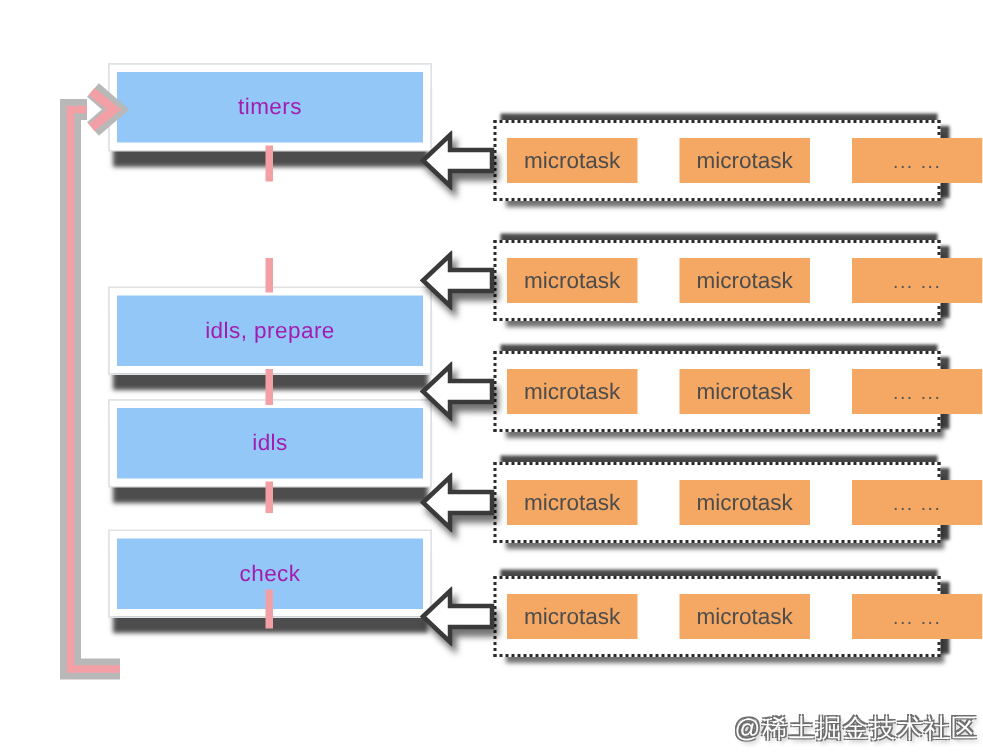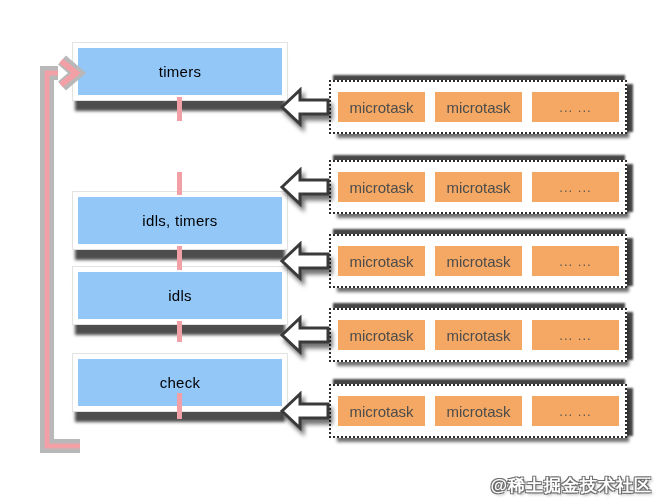"timers" .phase-box { color: #000000 -> #a21caf }
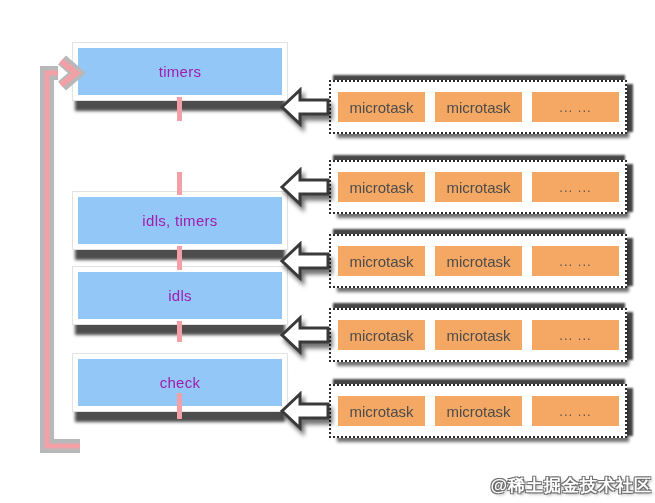"microtask" .queue { gap: none -> 18px }
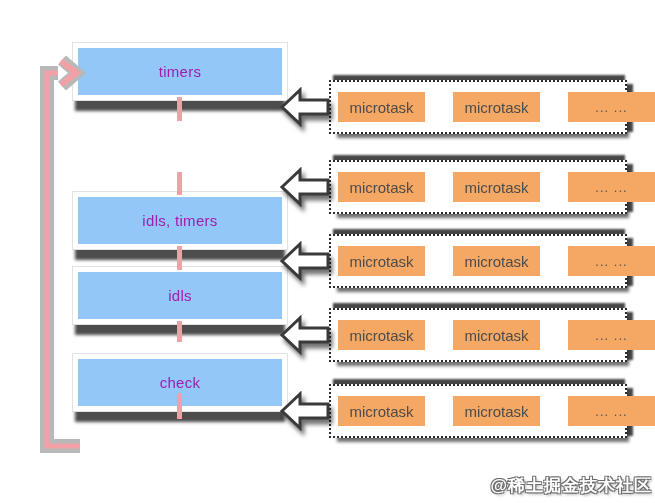"idls, timers" span { text: timers -> prepare }
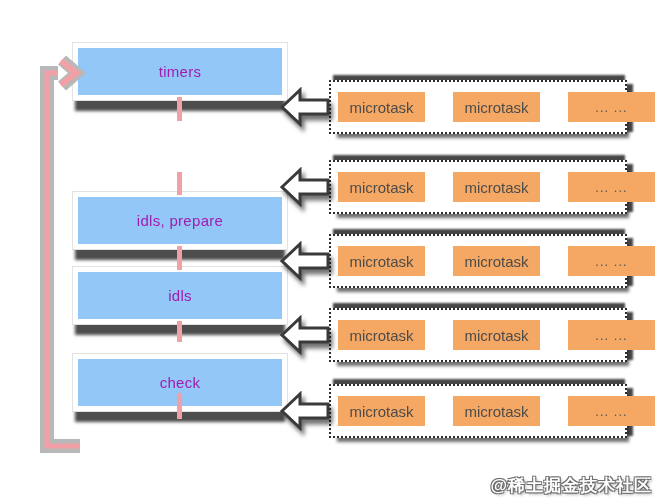"@稀土掘金技术社区" .watermark { font-weight: bold -> normal }
